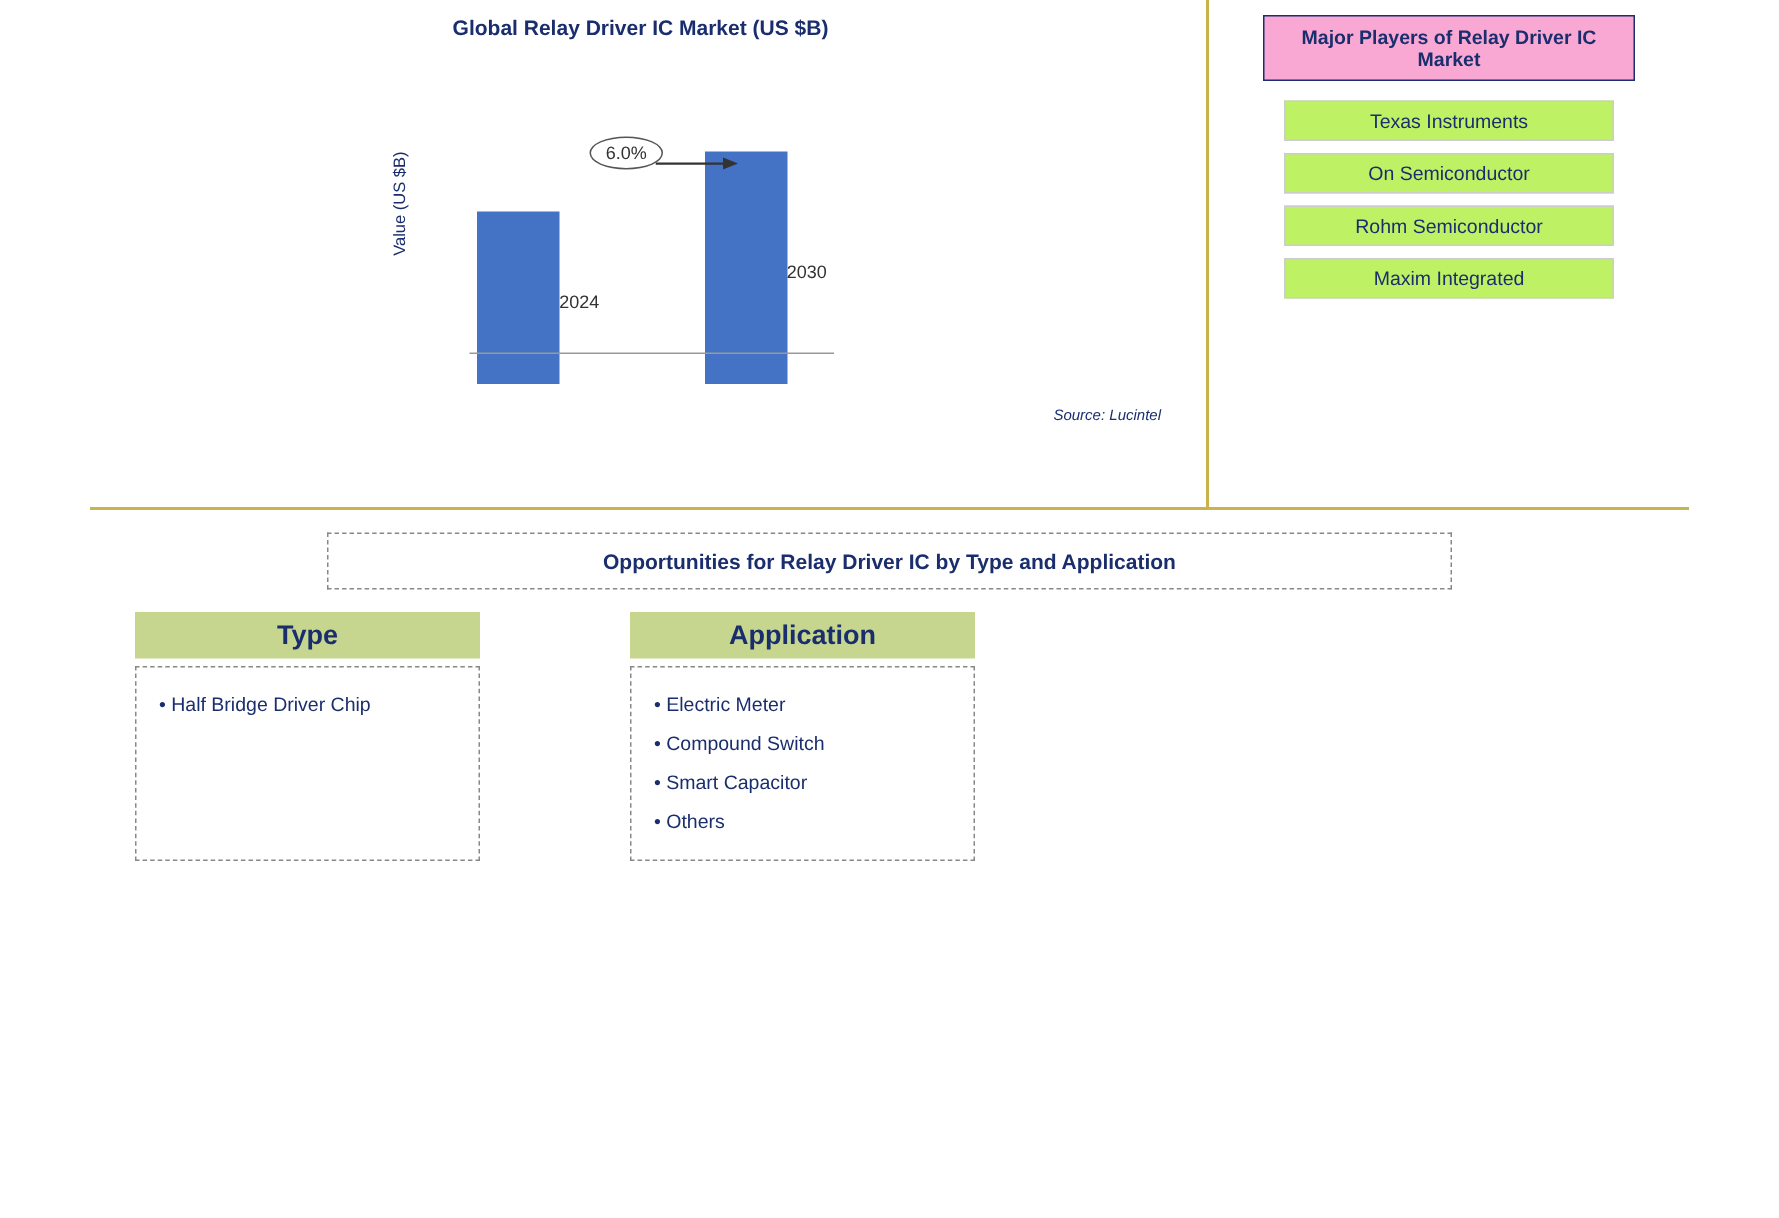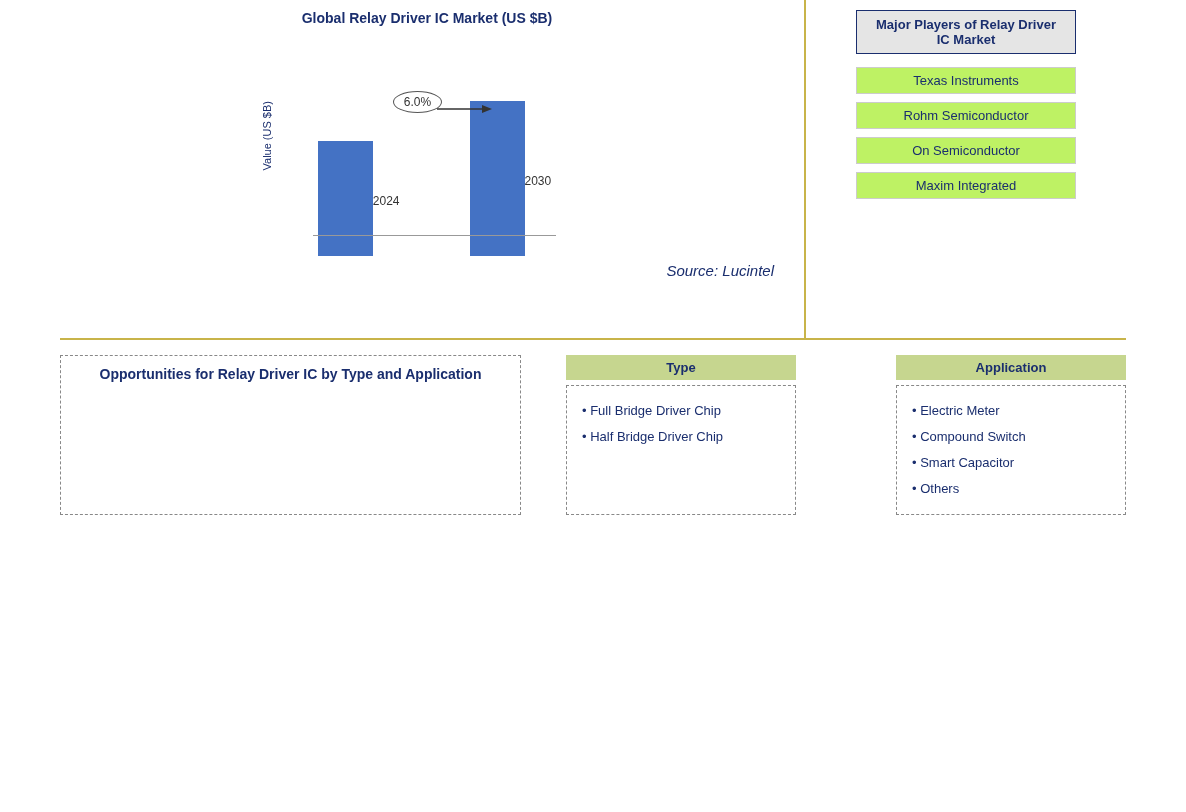"Major Players of Relay Driver" .players-title-box { background: #e5e5e5 -> #f9a8d4; width: 220px -> 248px }
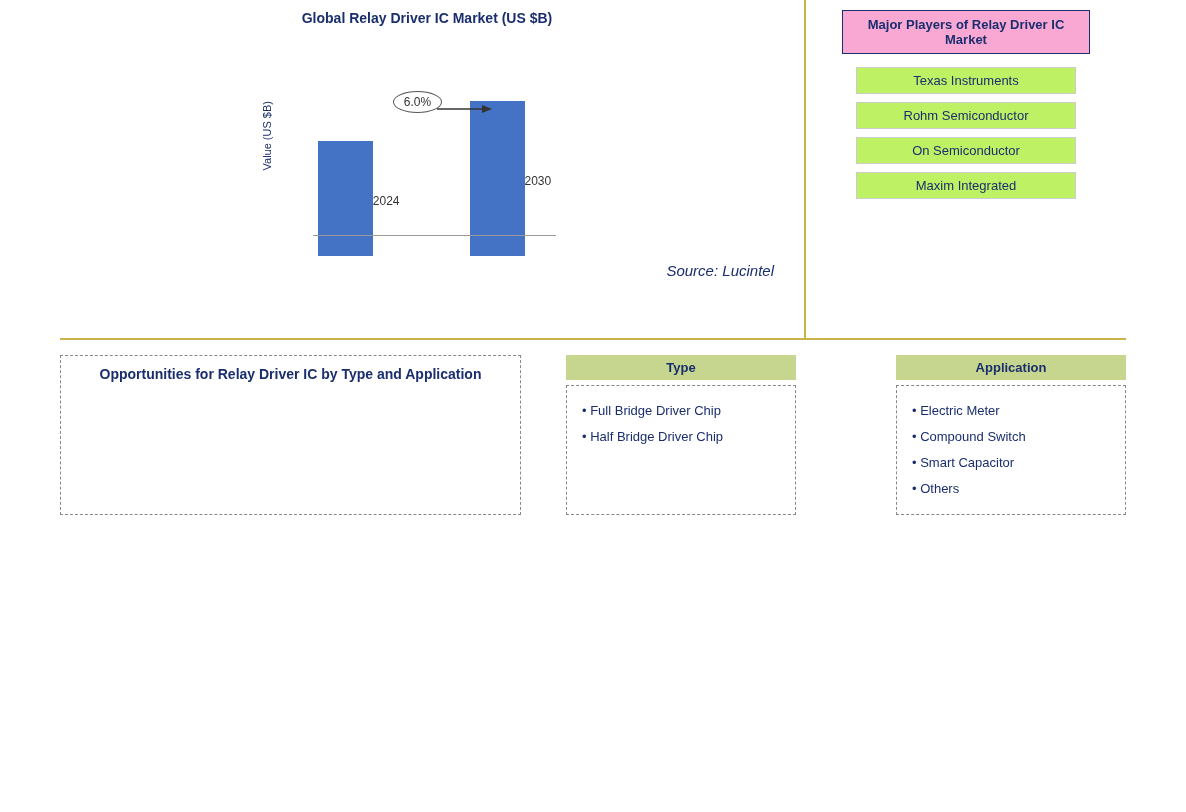"Rohm Semiconductor" div.player-item { order: before "On Semiconductor" -> after "On Semiconductor" }
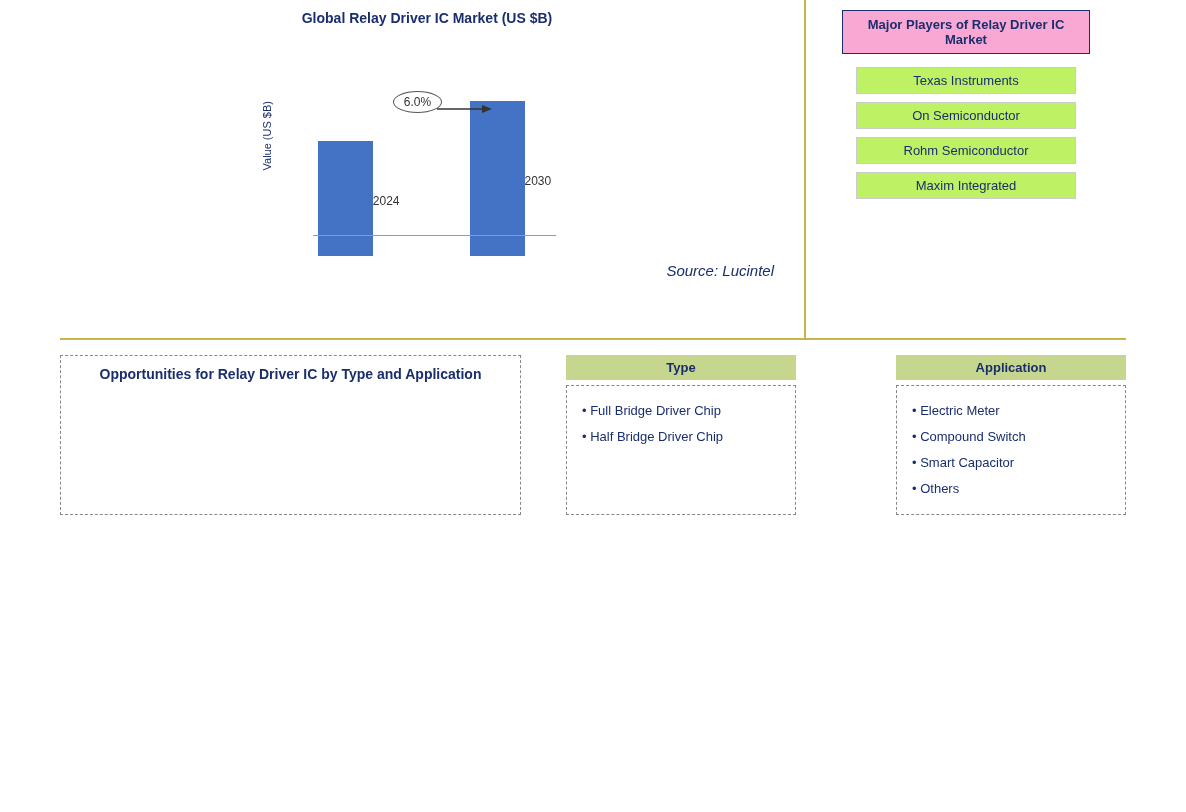"Source: Lucintel" .source-text { font-size: 15px -> 10px; margin-top: 6px -> 16px }
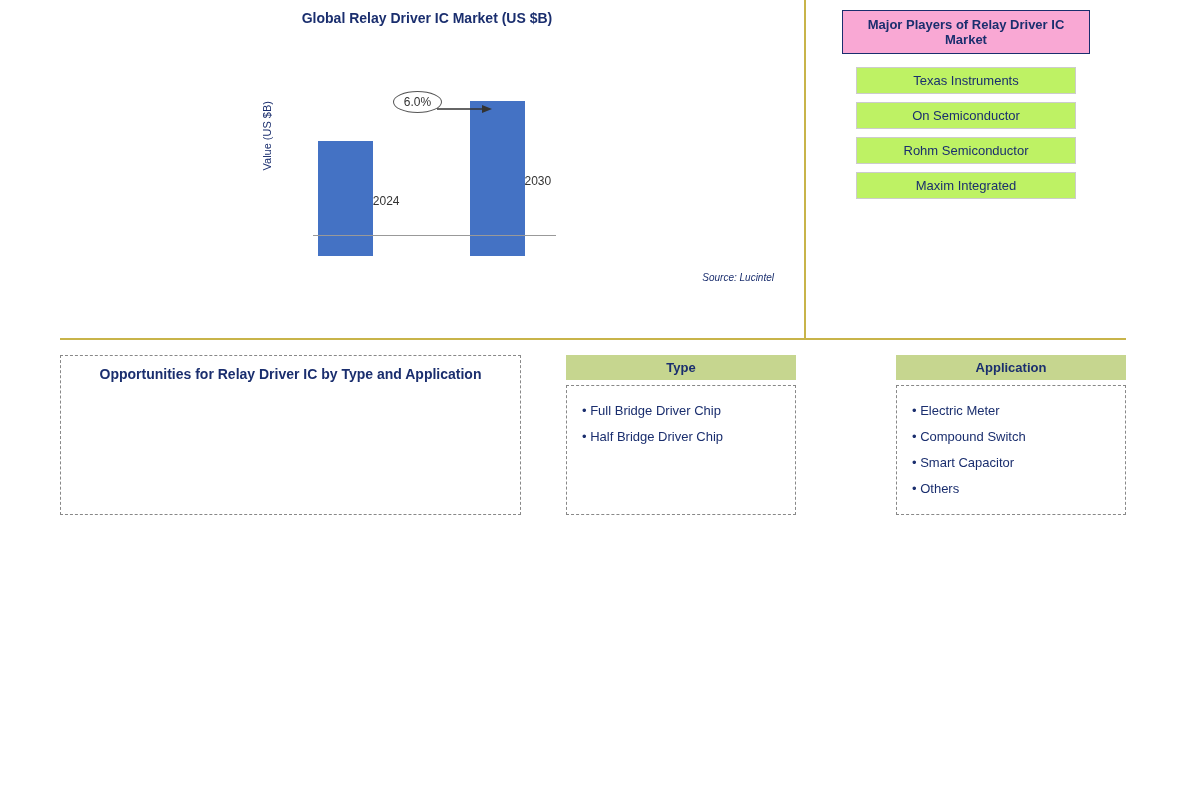"Opportunities for Relay Driver IC" .bottom-section { flex-direction: row -> column }
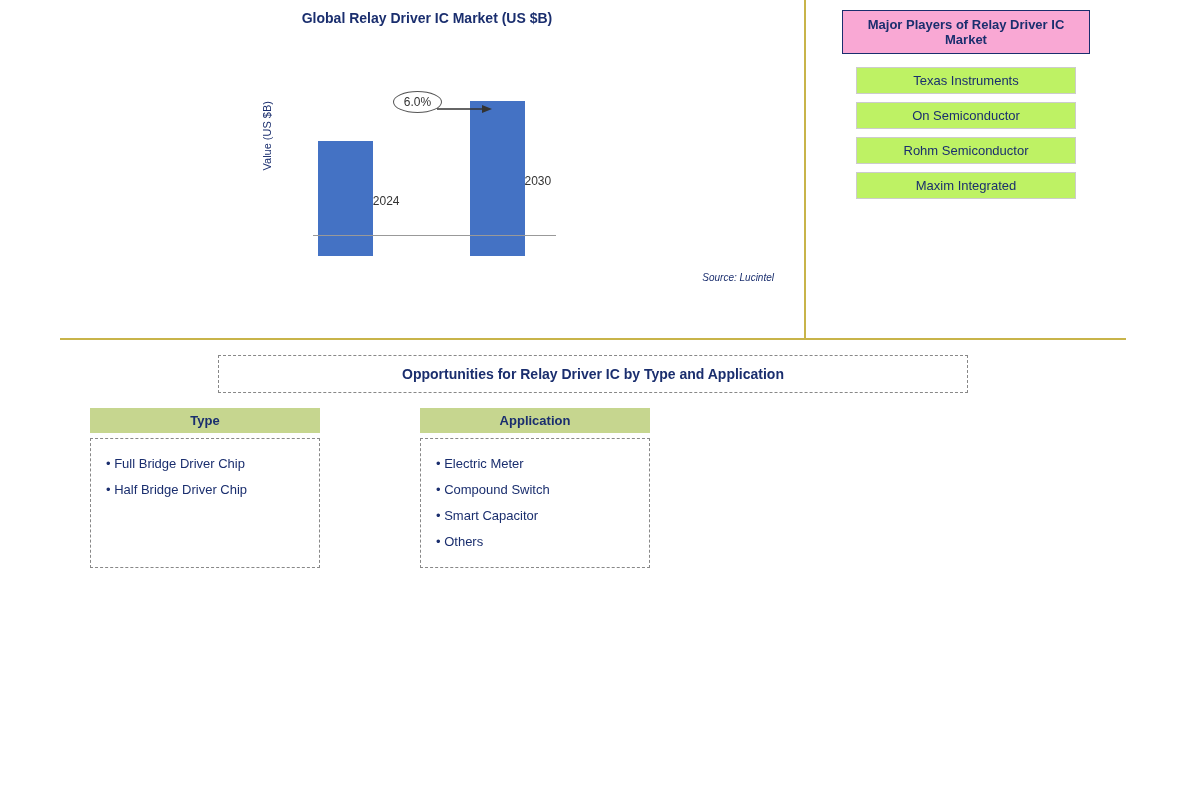"Type" .category-header { font-size: 13px -> 18px }
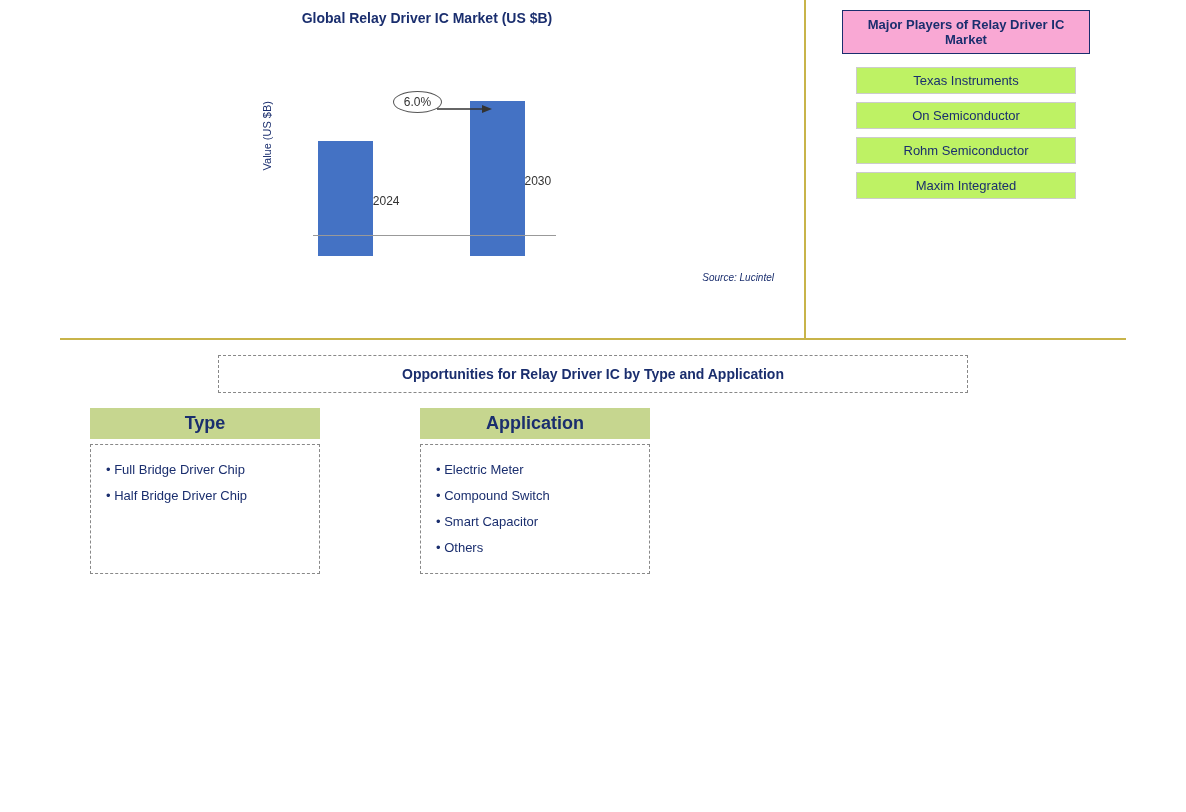"• Full Bridge Driver Chip" div.category-item { html: <div>• <span>Full Bridge Driver Chip</span></div> -> none }
